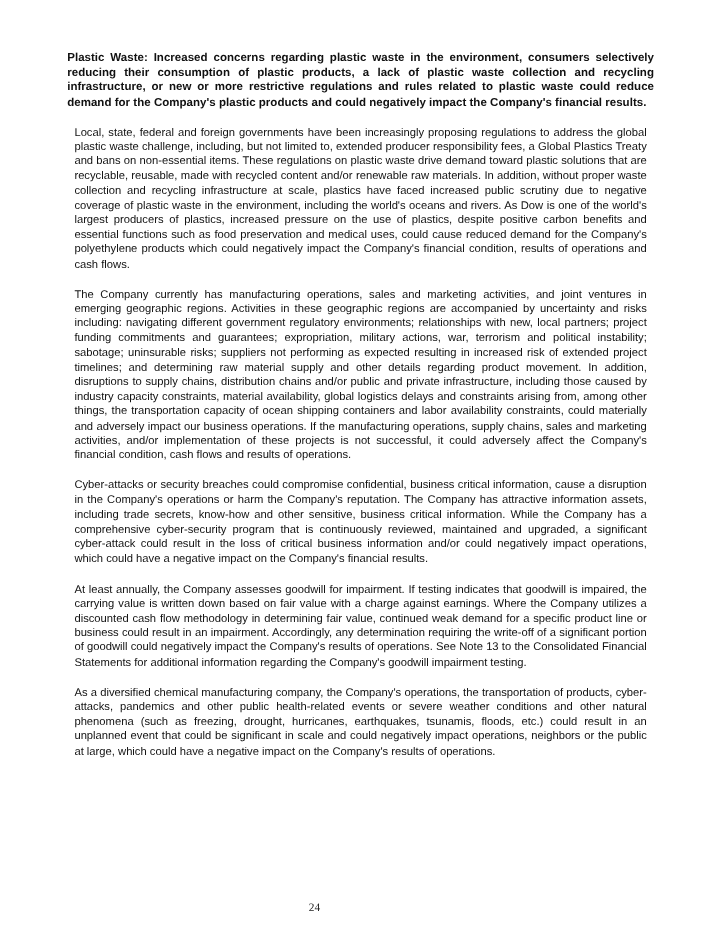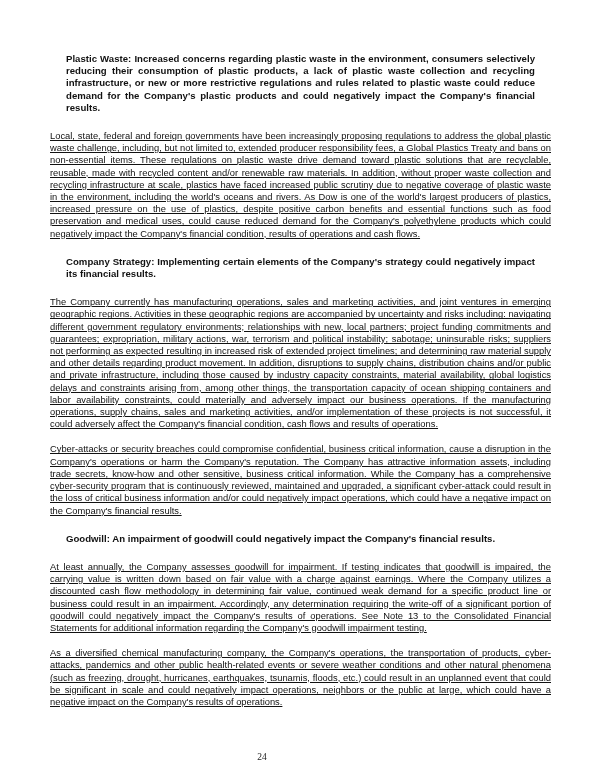"Plastic Waste: Increased concerns" .heading { margin: 16px -> 6px }
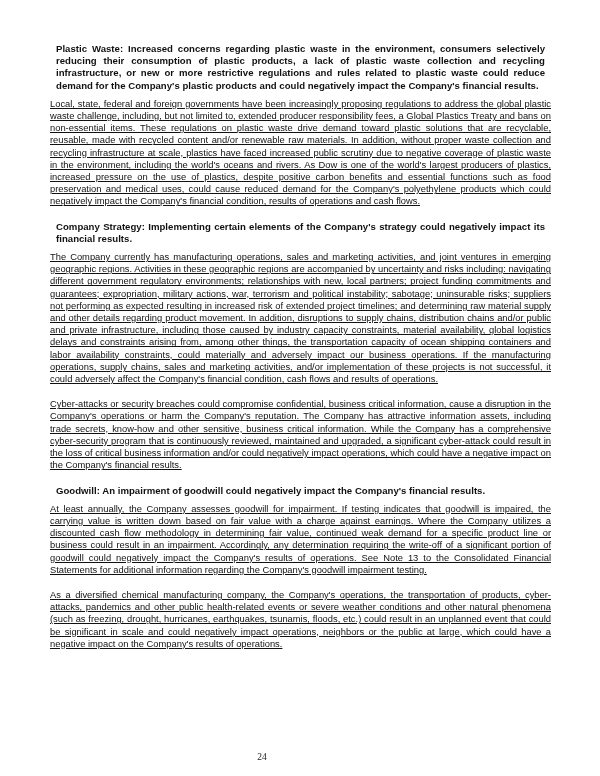"Local, state, federal and foreign" .body-text { margin: 0 -> 12px; text-decoration: underline -> none }
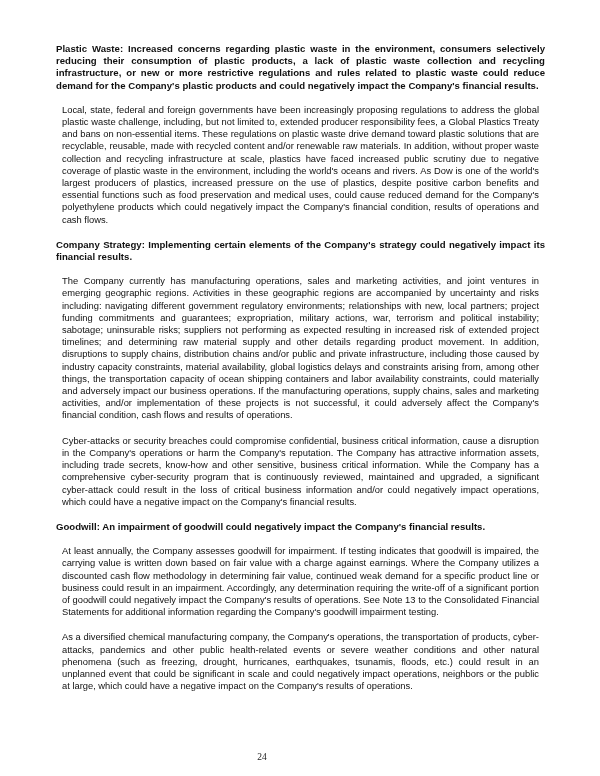"Company Strategy: Implementing certain" p.heading { html: <p>Company Strategy: Implementing certain elements of the Company's strategy could negatively impact its financial results.</p> -> none }
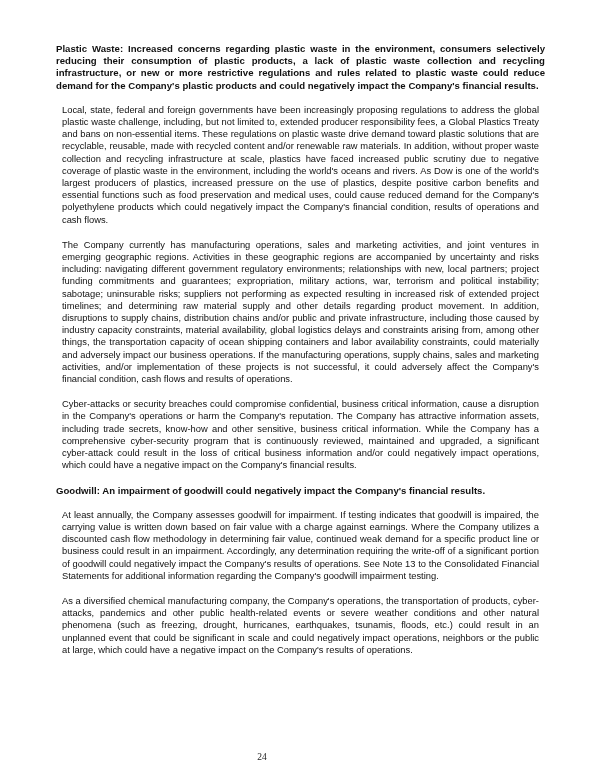"Goodwill: An impairment of goodwill" p.heading { html: <p>Goodwill: An impairment of goodwill could negatively impact the Company's financial results.</p> -> none }
